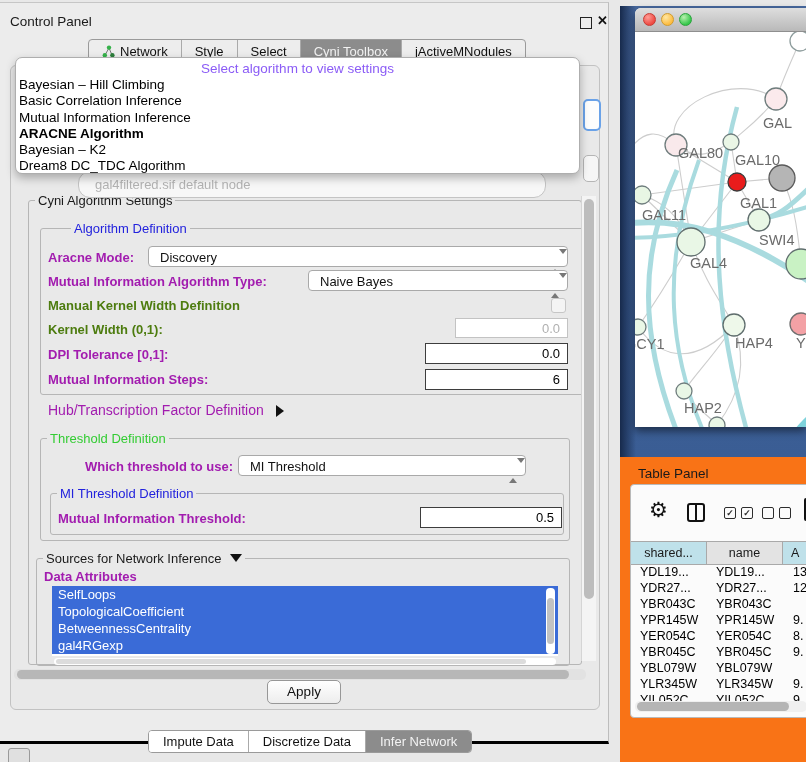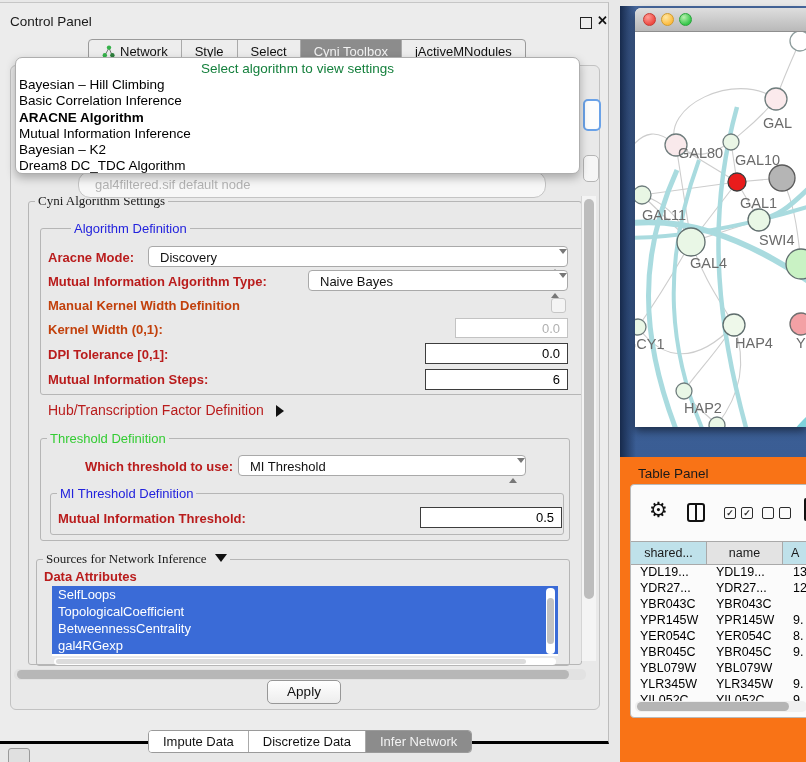"Select algorithm to view settings" #algo-placeholder { color: #15803d -> #8b5cf6 }
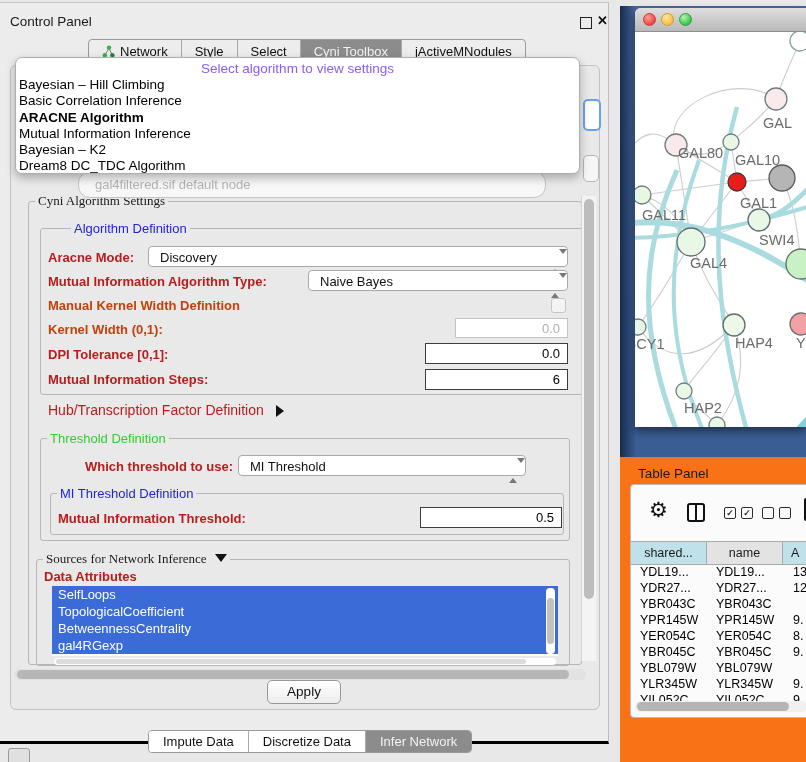"ARACNE Algorithm" div.algo-item { order: before "Mutual Information Inference" -> after "Mutual Information Inference" }
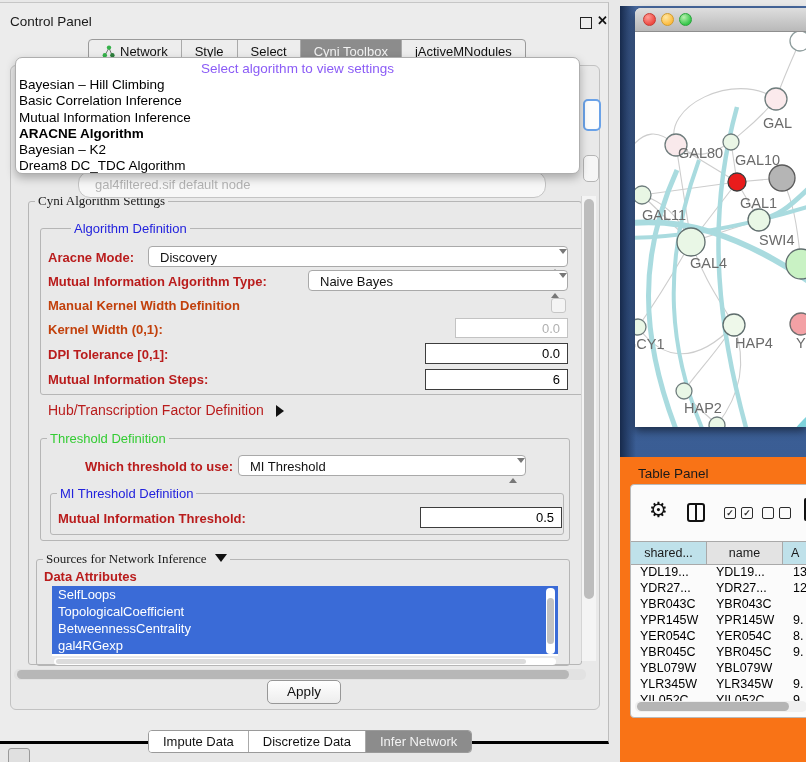"Cyni Algorithm Settings" .leg-black { font-family: Liberation Serif, serif -> none }
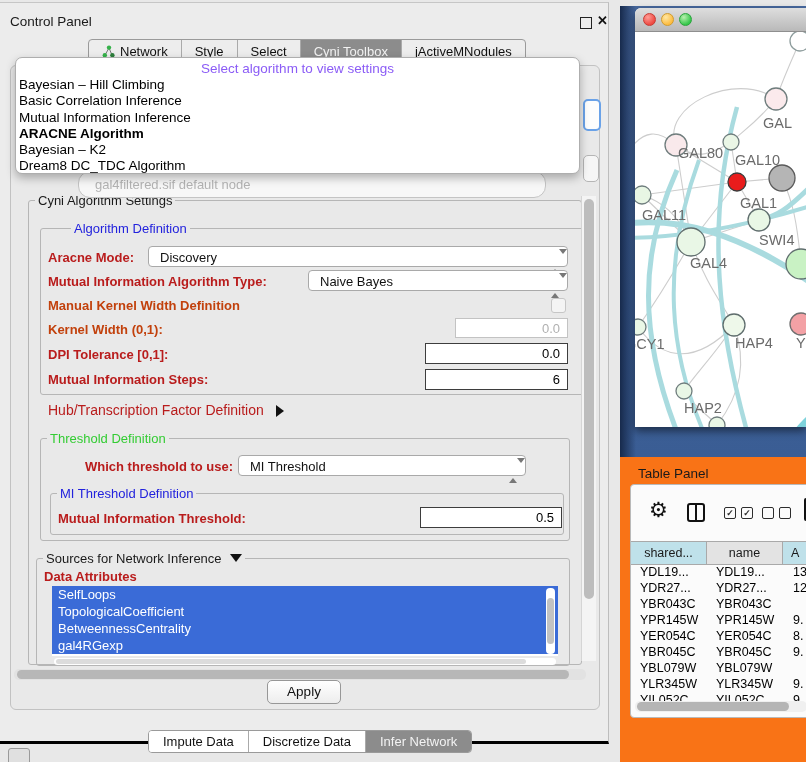"Aracne Mode:" .lbl { color: #b91c1c -> #a21caf }
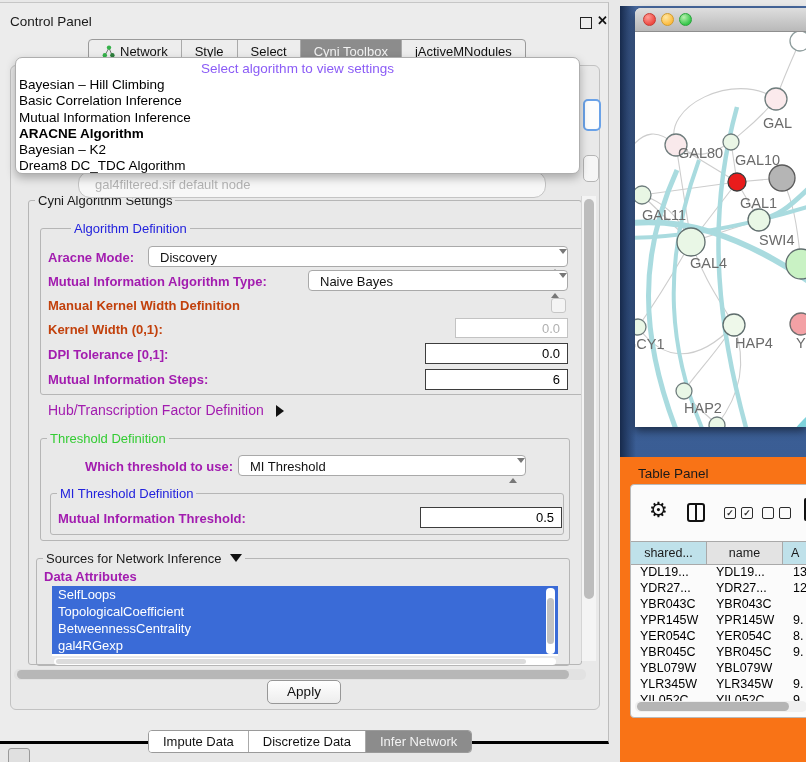"Manual Kernel Width Definition" .lbl.disabled { color: #c2410c -> #4d7c0f }
